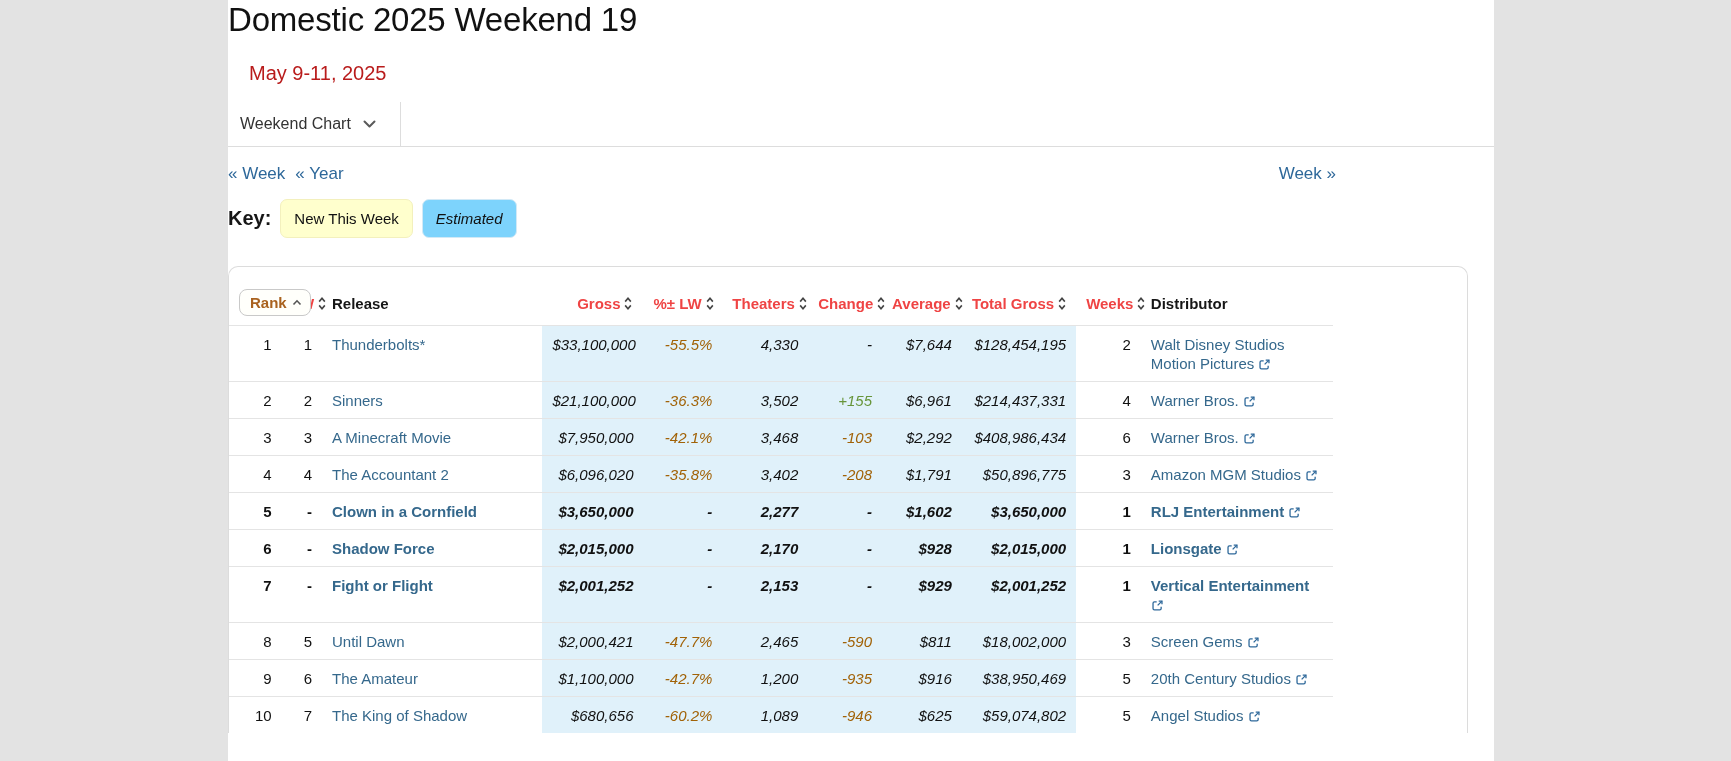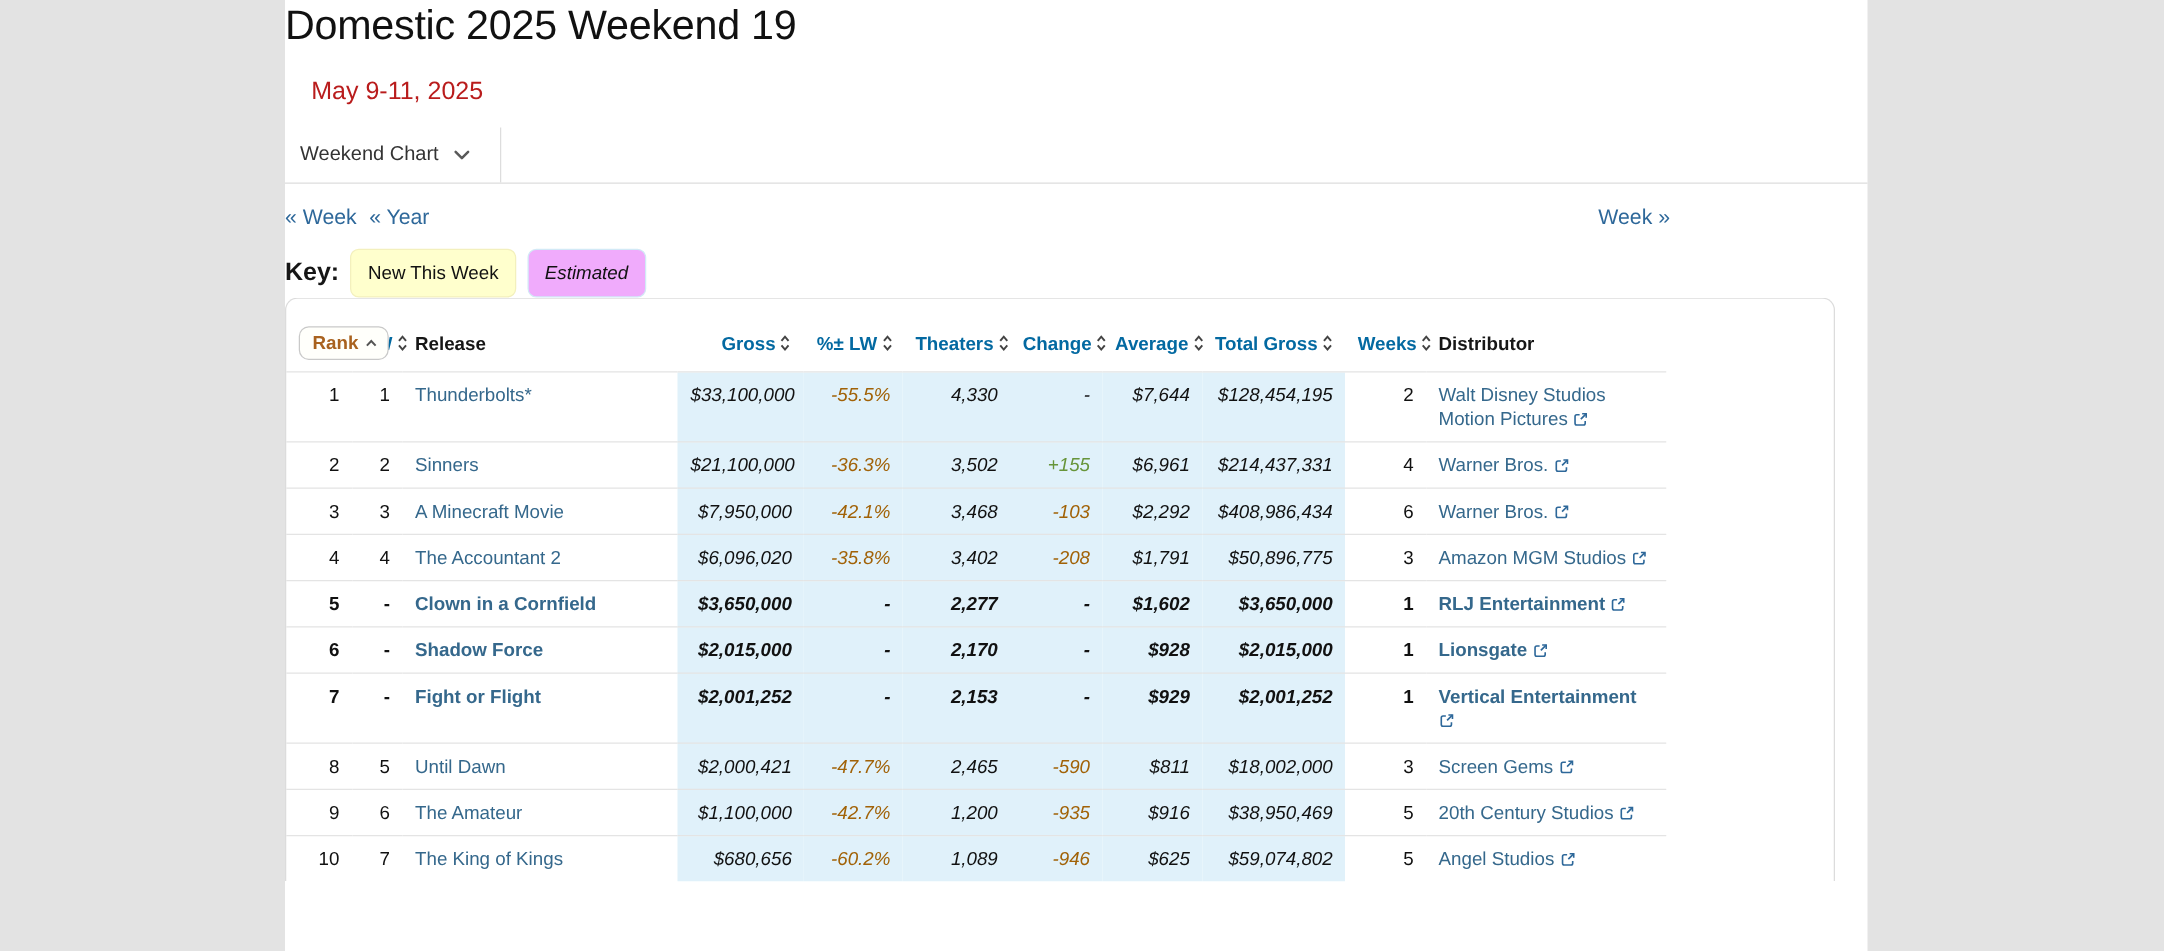"Estimated" .chip-est { background: #f0abfc -> #7dd3fc }
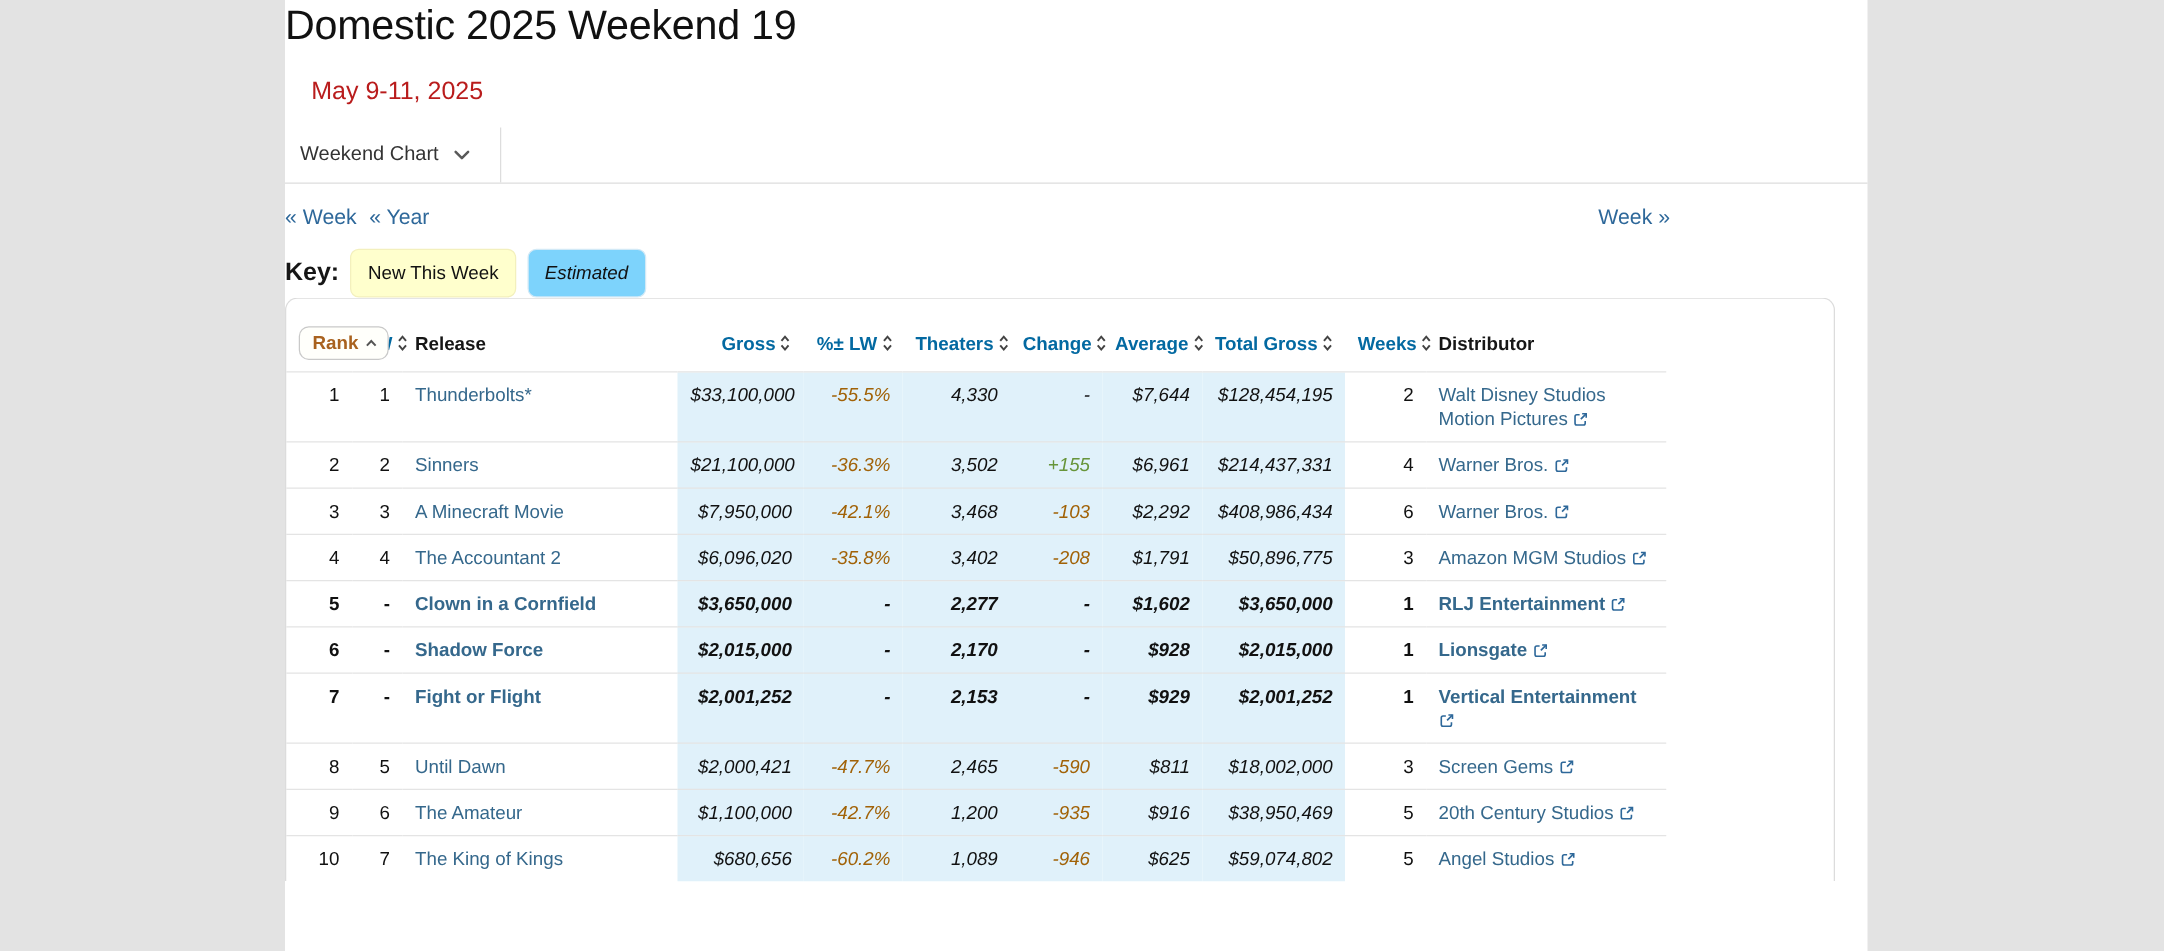"Rank" .table-outer { margin-top: none -> 28px }
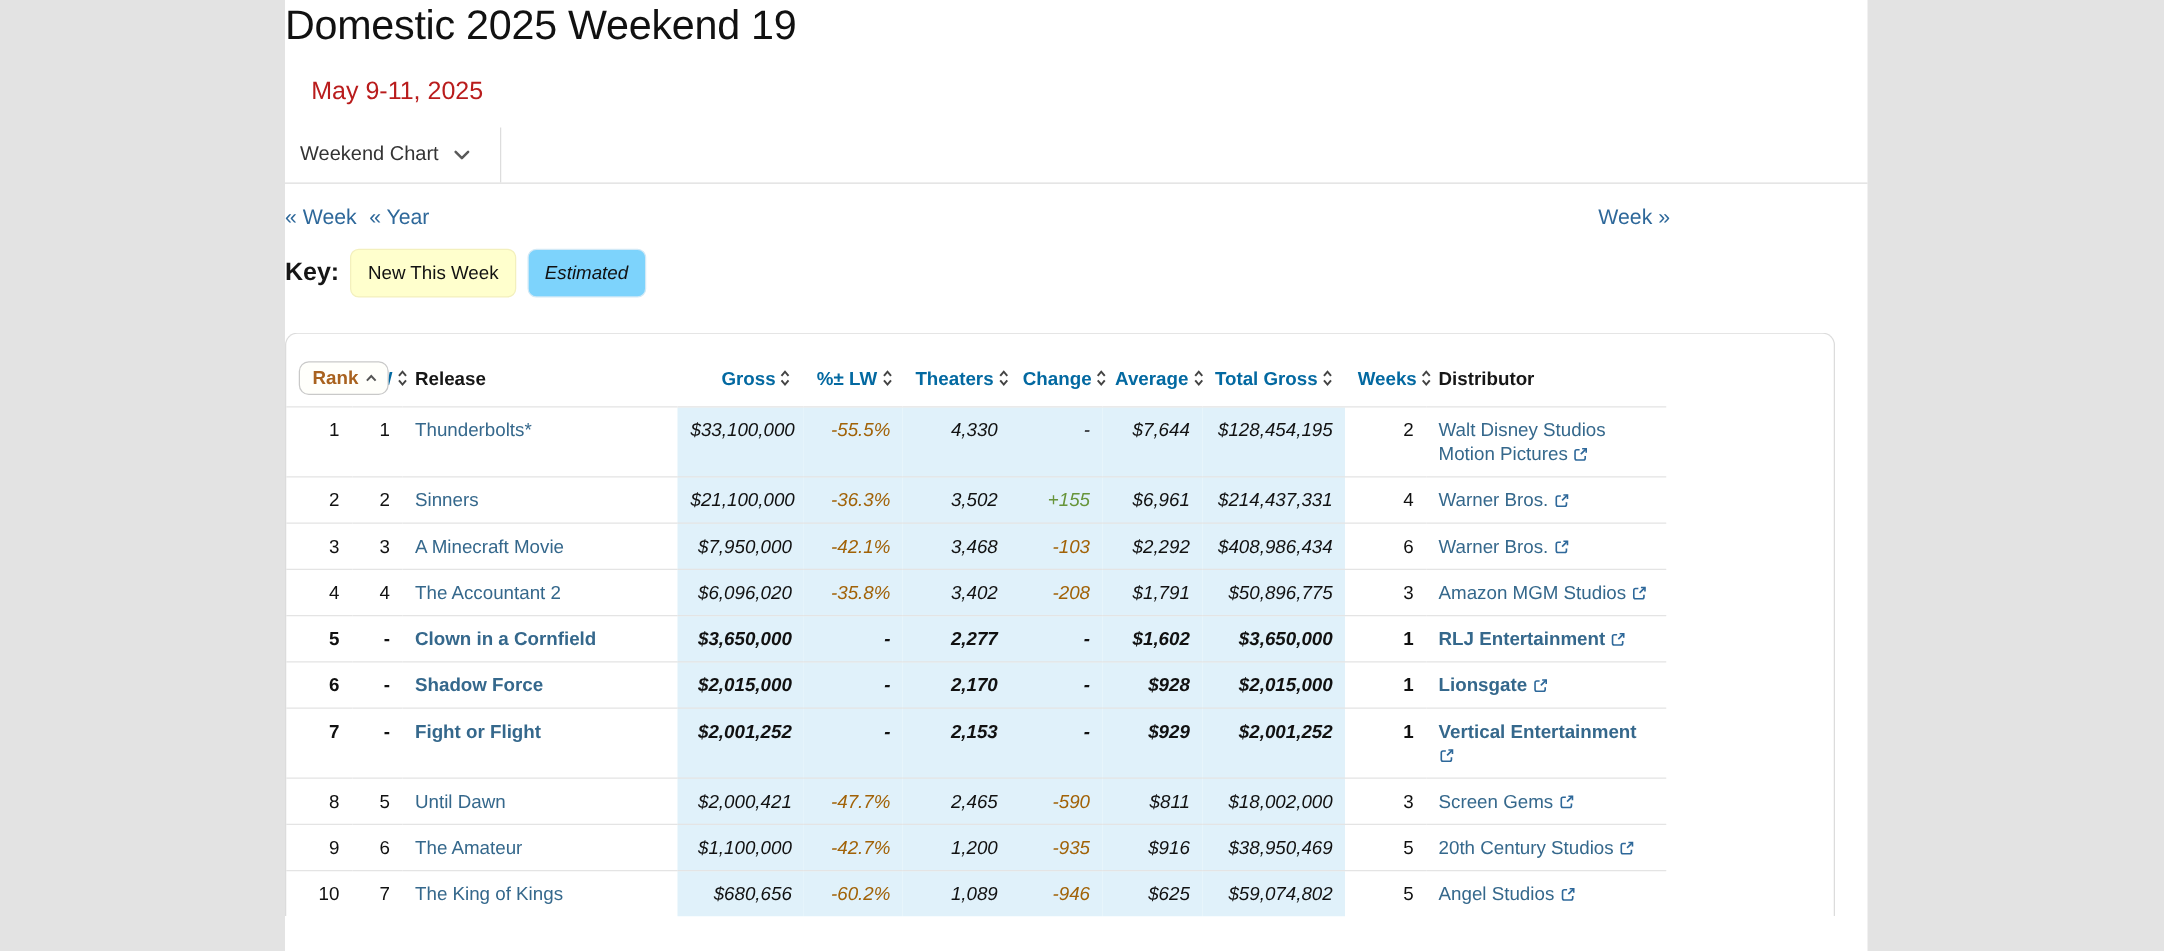"Gross" th .sortable { color: #0369a1 -> #ef4444 }
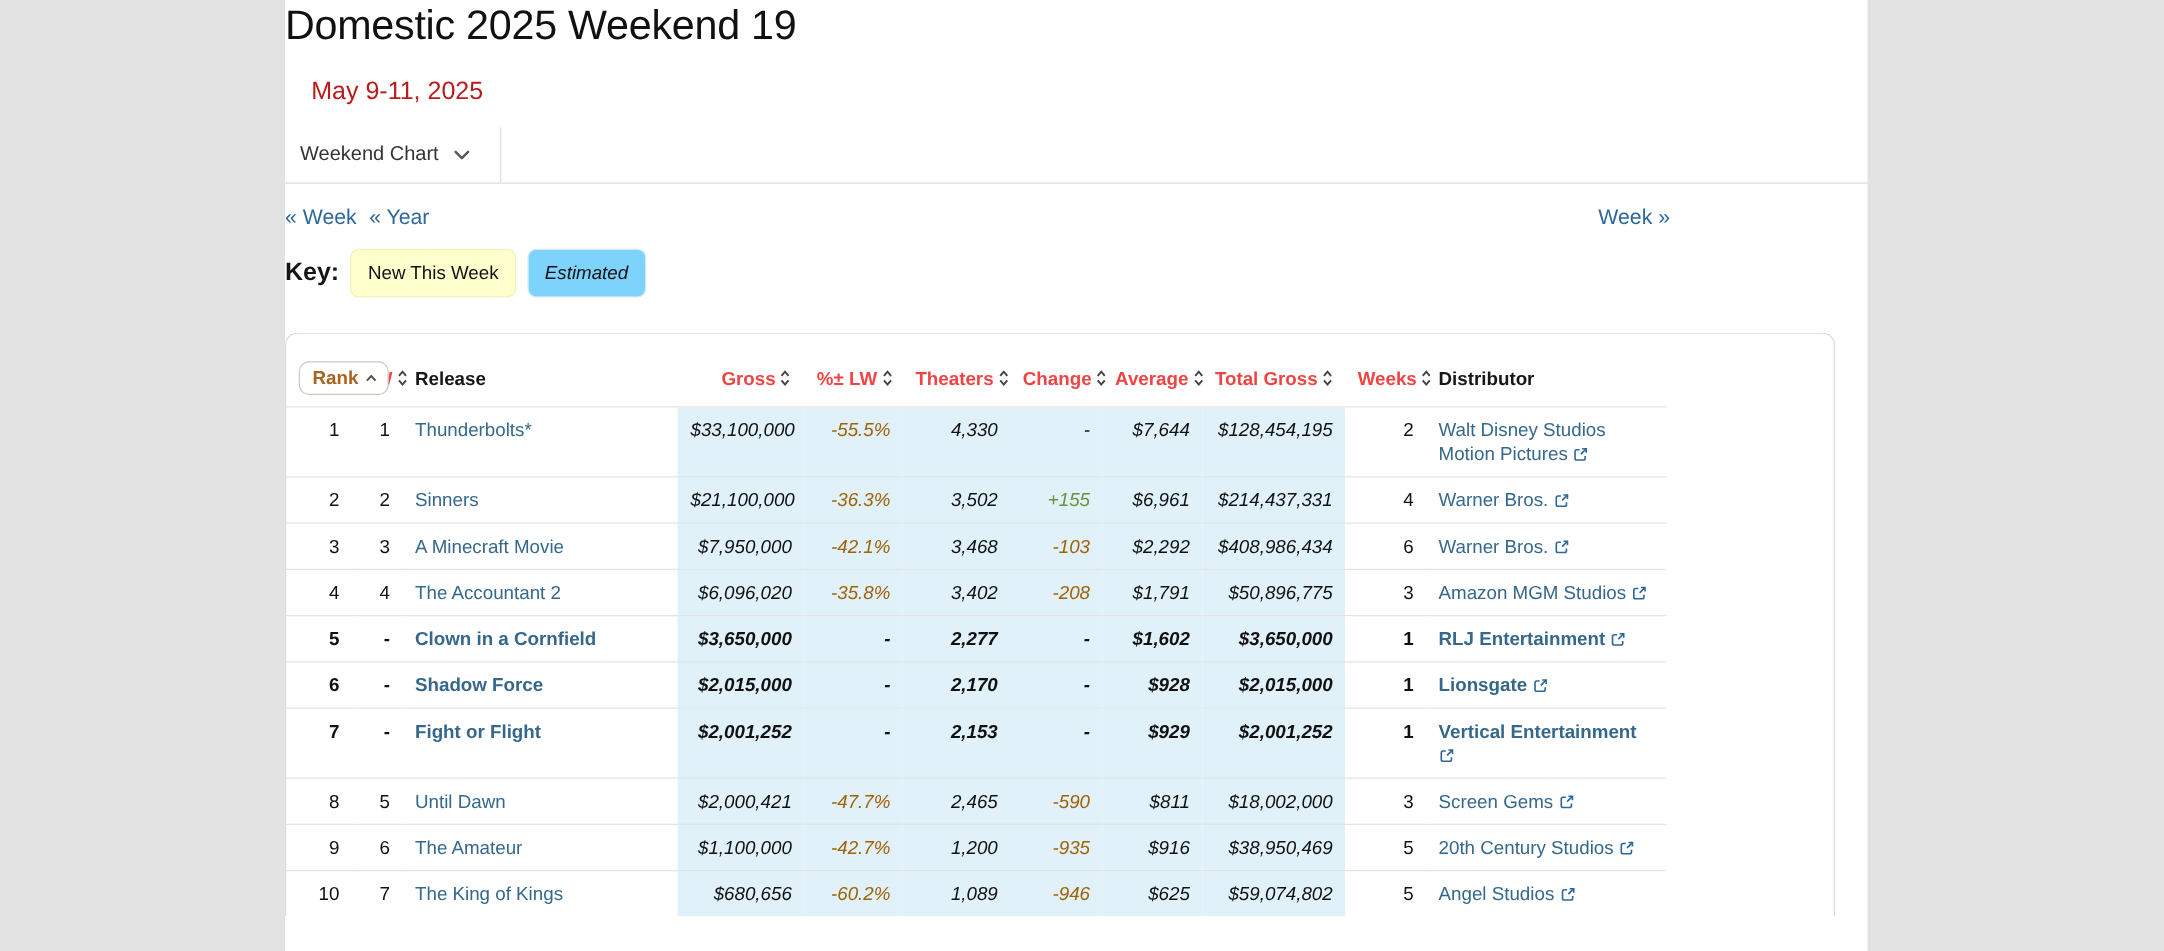"The King of Kings" a.cell-link { text: Kings -> Shadow }
